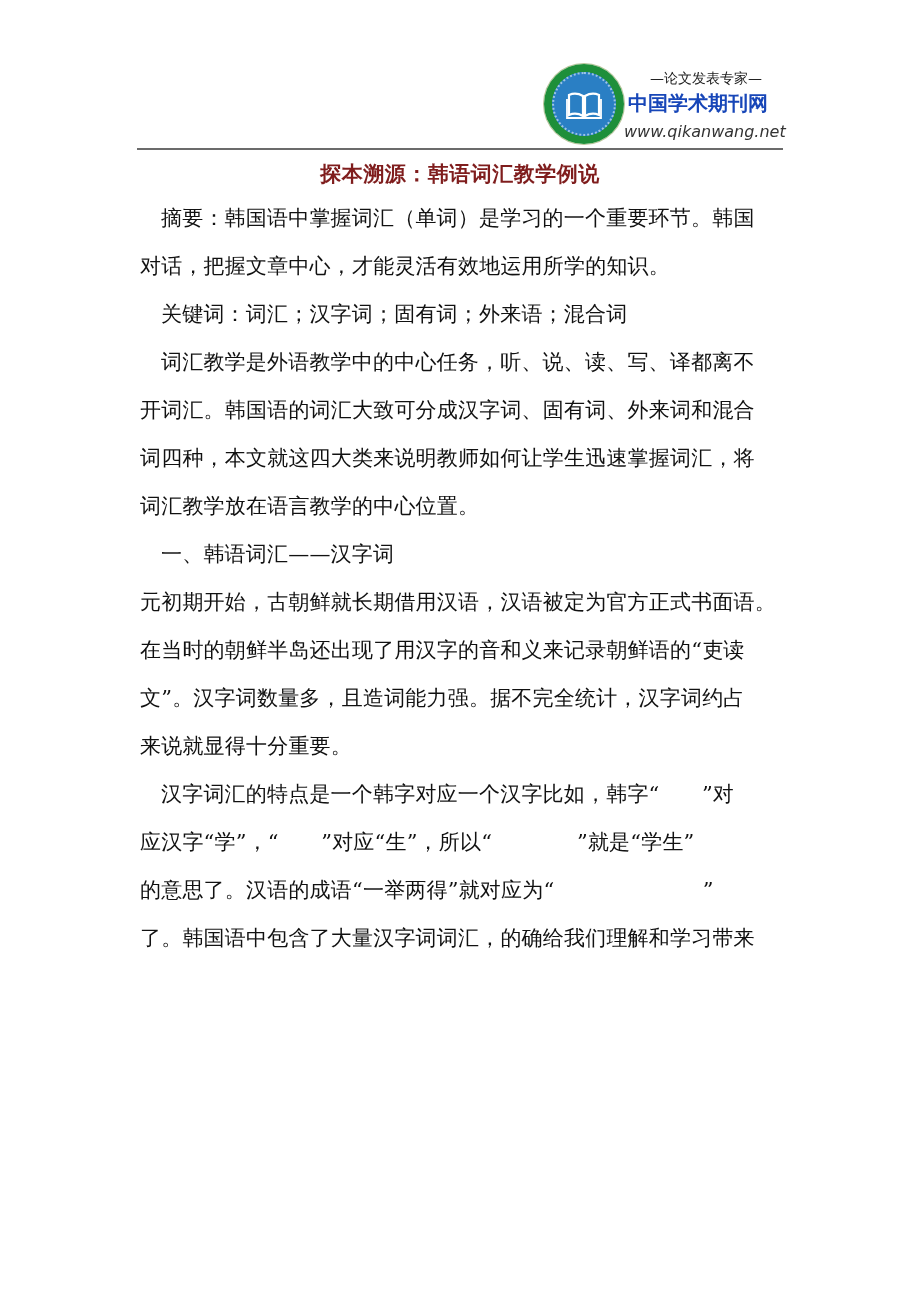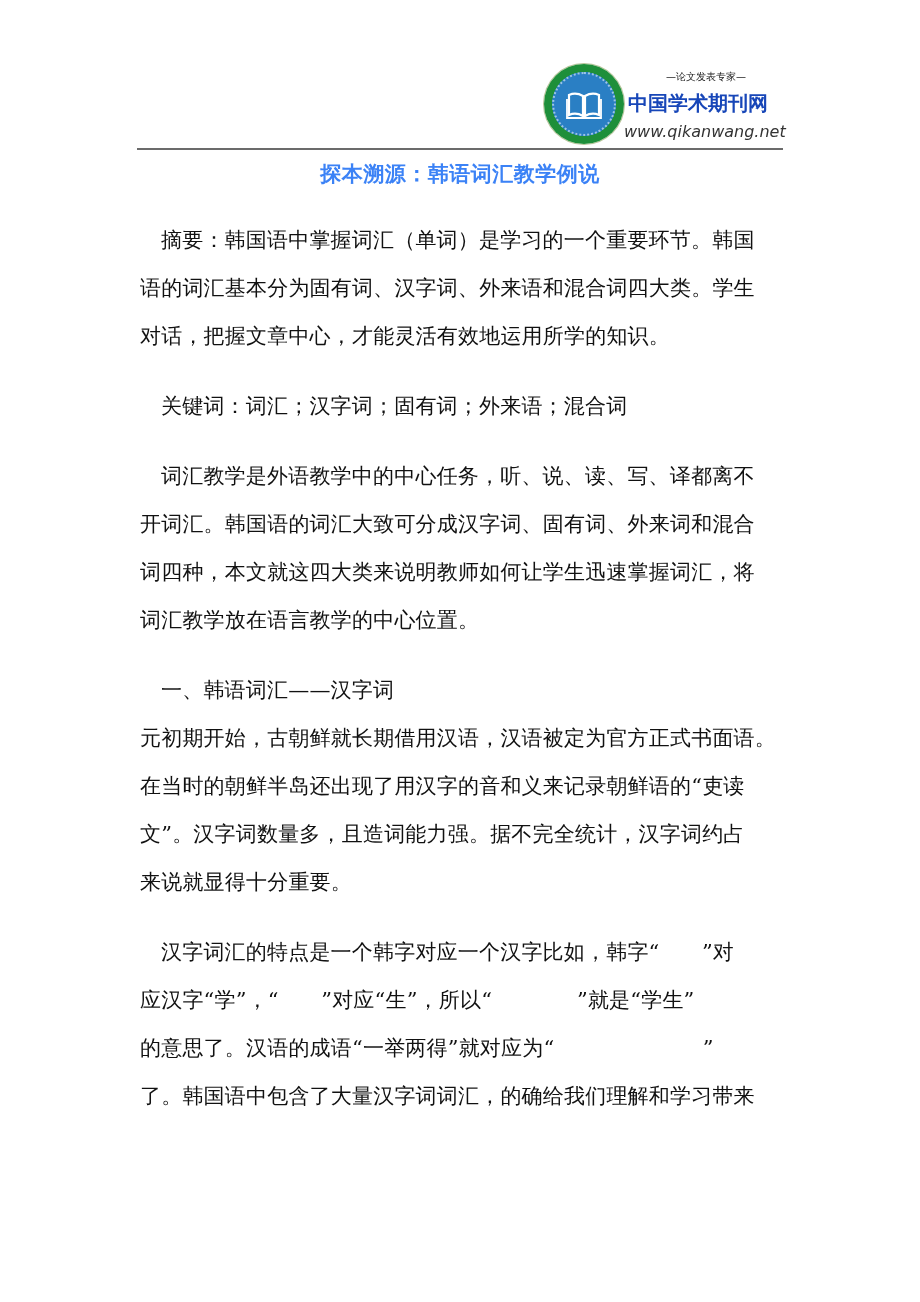"—论文发表专家—" .logo-tagline { font-size: 10px -> 14px }
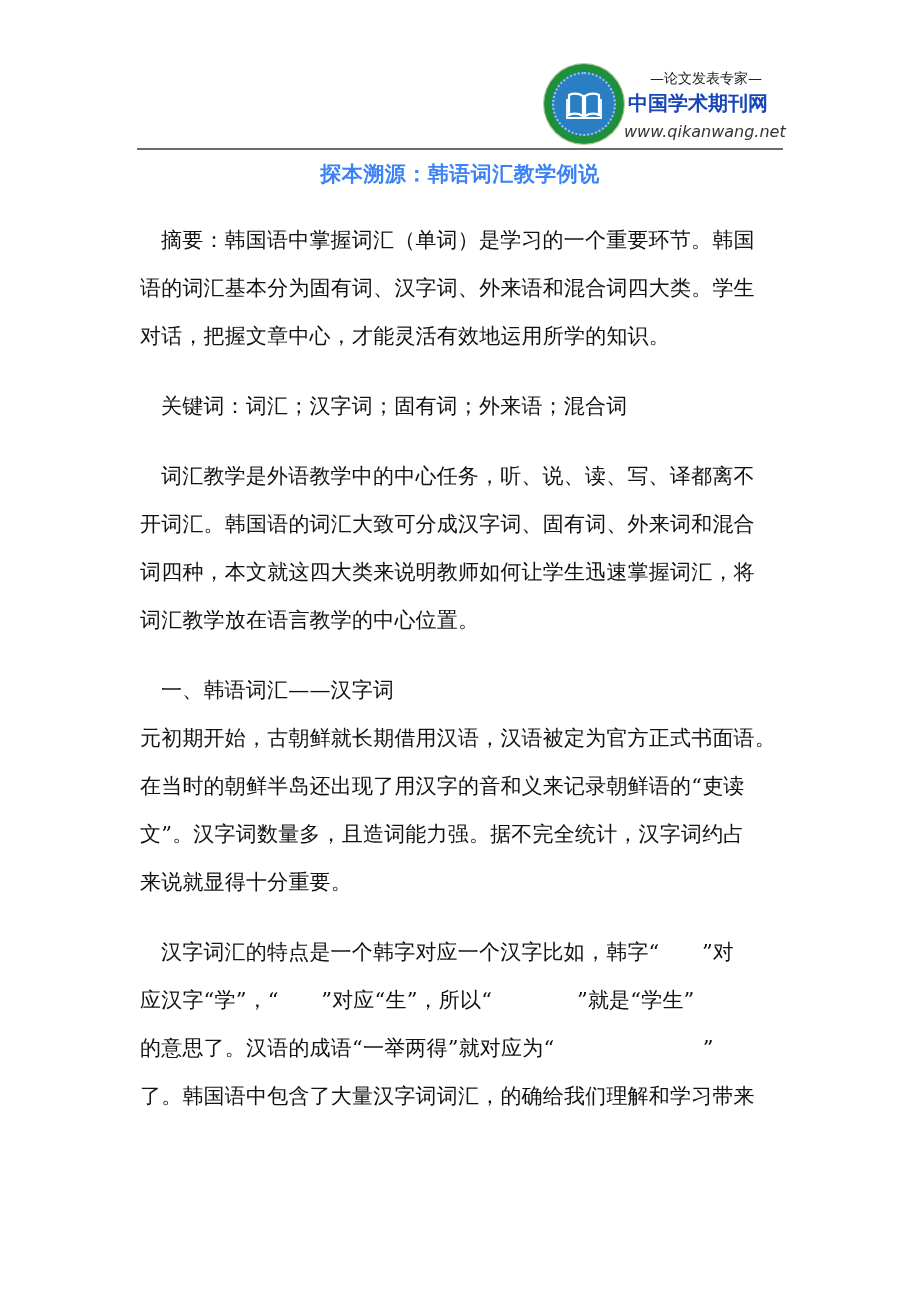"探本溯源：韩语词汇教学例说" .title { color: #3b82f6 -> #7f1d1d }
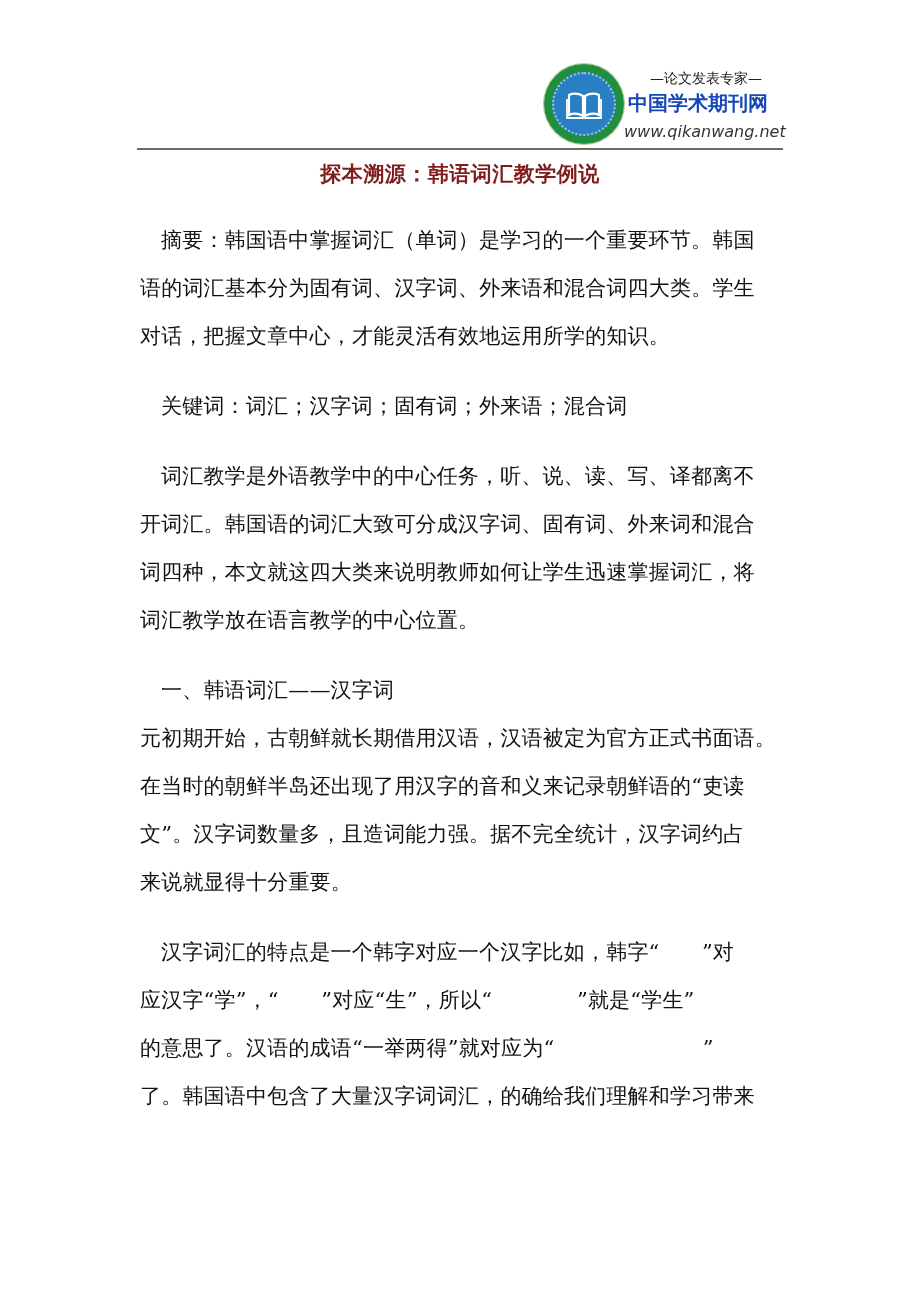"摘要：韩国语中掌握词汇（单词）是学习的一个重要环节。韩国" .indent { margin-top: 22px -> none }
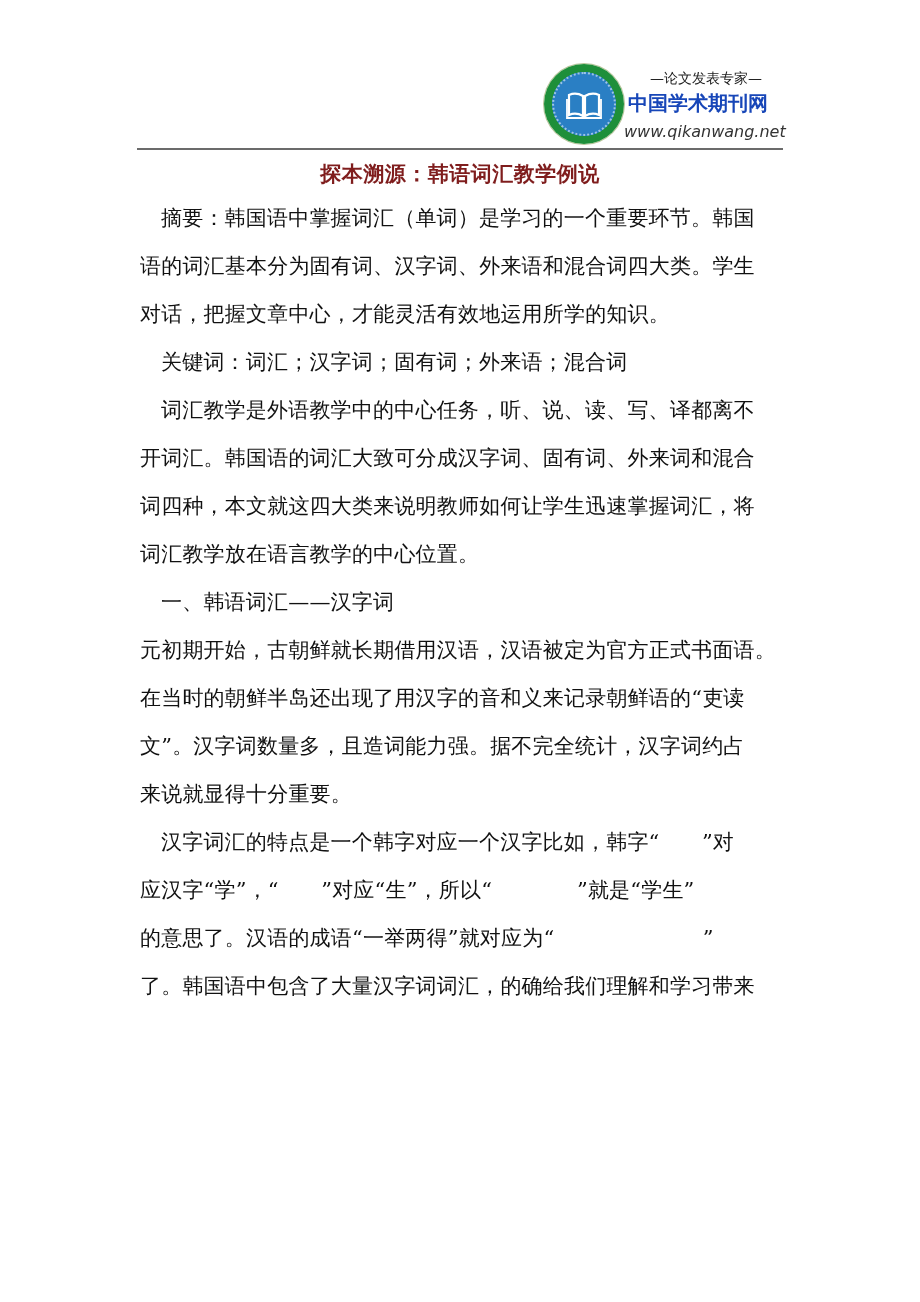"语的词汇基本分为固有词、汉字词、外来语和混合词四大类。学生" div.line { html: <div>语的词汇基本分为固有词、汉字词、外来语和混合词四大类。学生</div> -> none }
